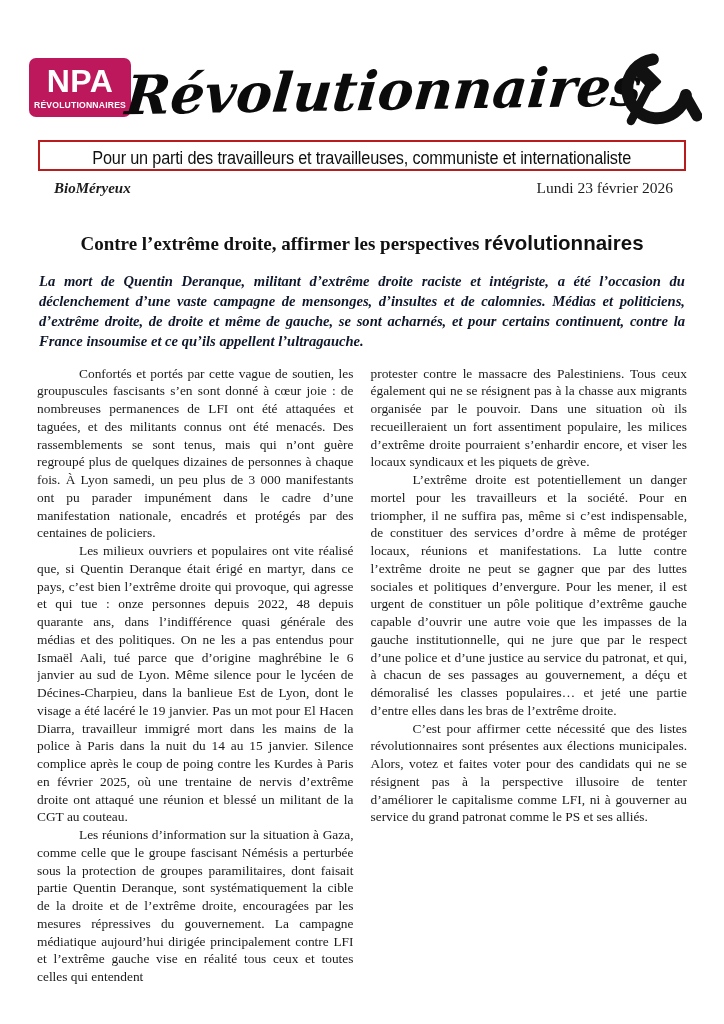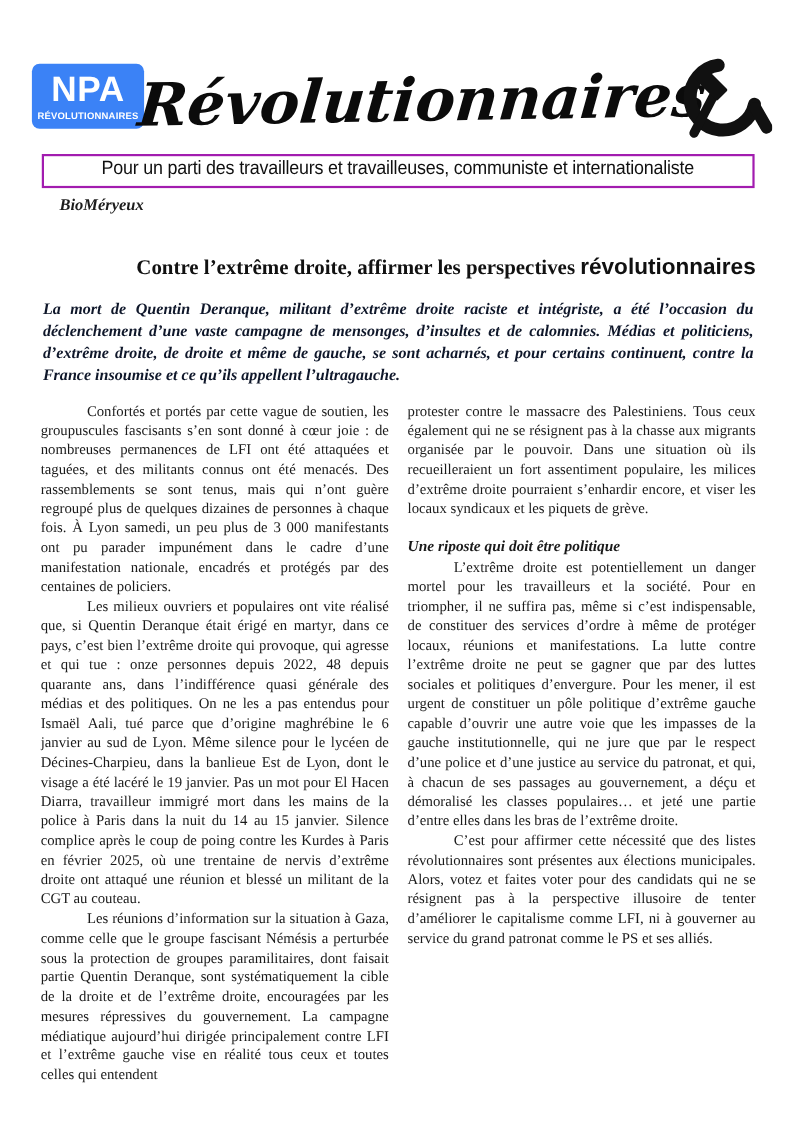"NPA" .logo { background: #3b82f6 -> #be185d }
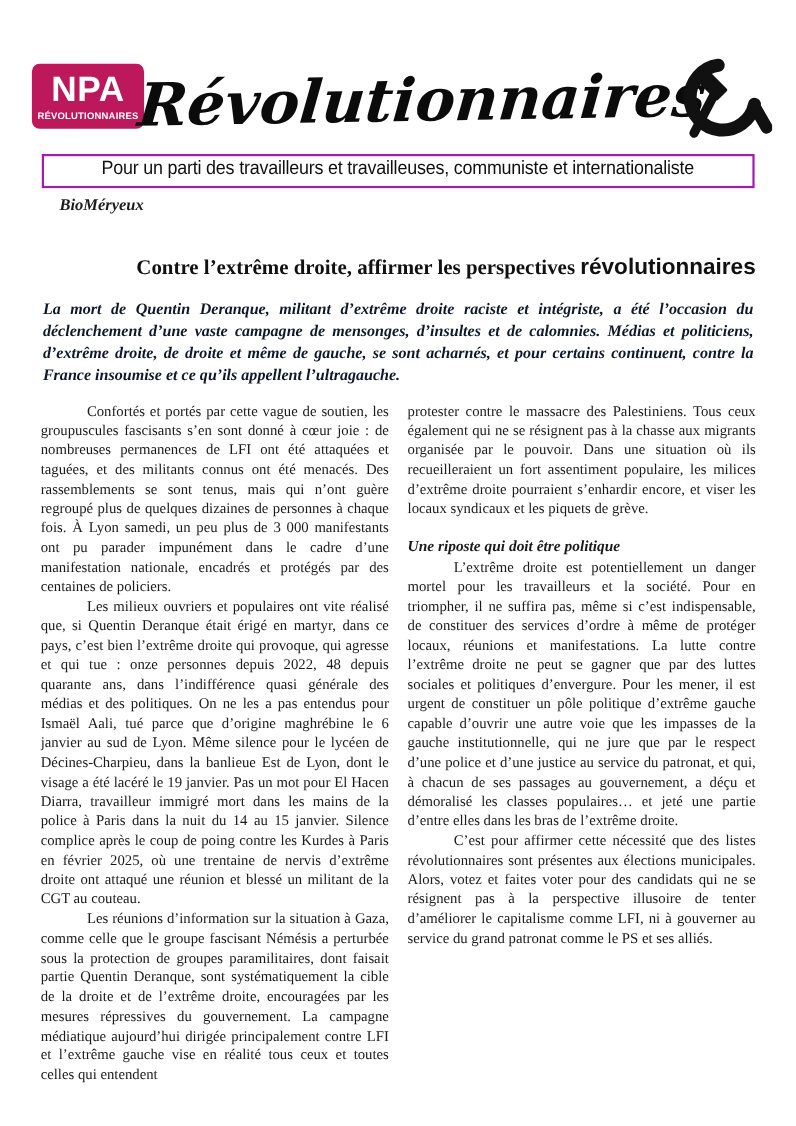"Pour un parti des travailleurs" .banner { align-items: flex-start -> flex-end; border: 2px solid #a21caf -> 2px solid #b91c1c }
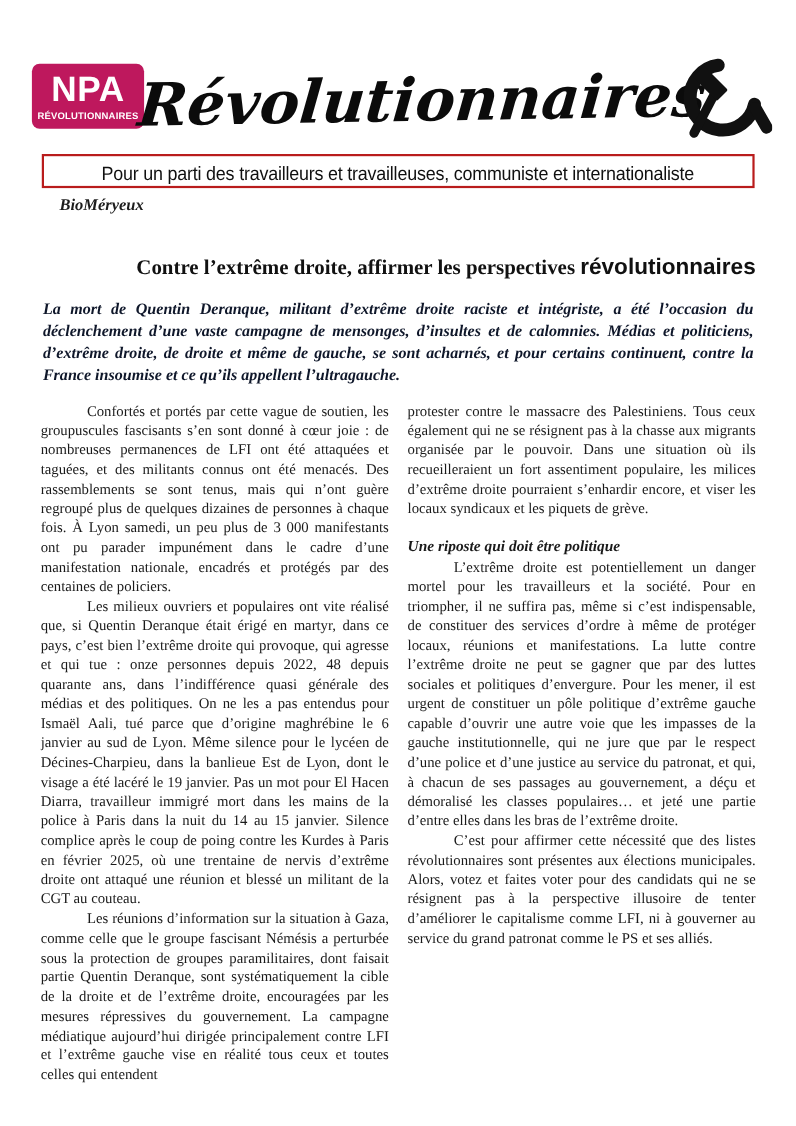"Lundi 23 février 2026" span.date { html: none -> <span>Lundi 23 février 2026</span> }
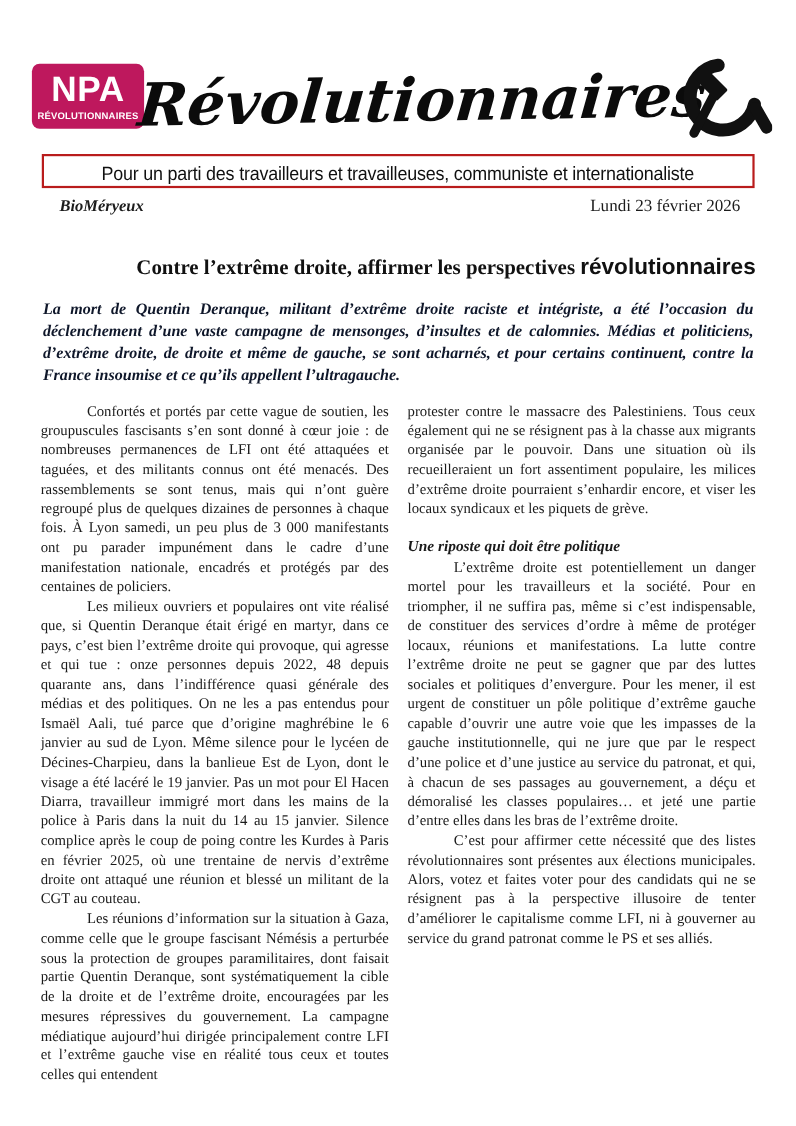"Contre l’extrême droite, affirmer les" .headline { text-align: right -> center }
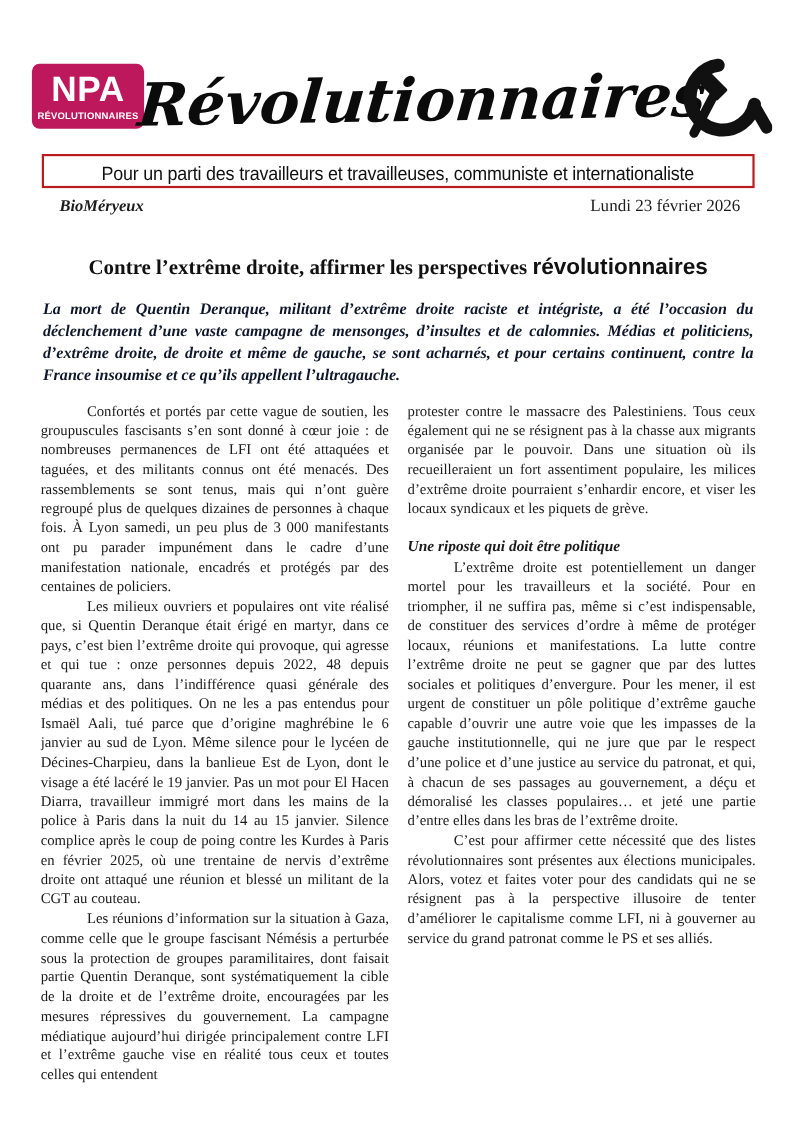"Une riposte qui doit être" div.blk { html: <div>Une riposte qui doit être politique</div> -> none }
